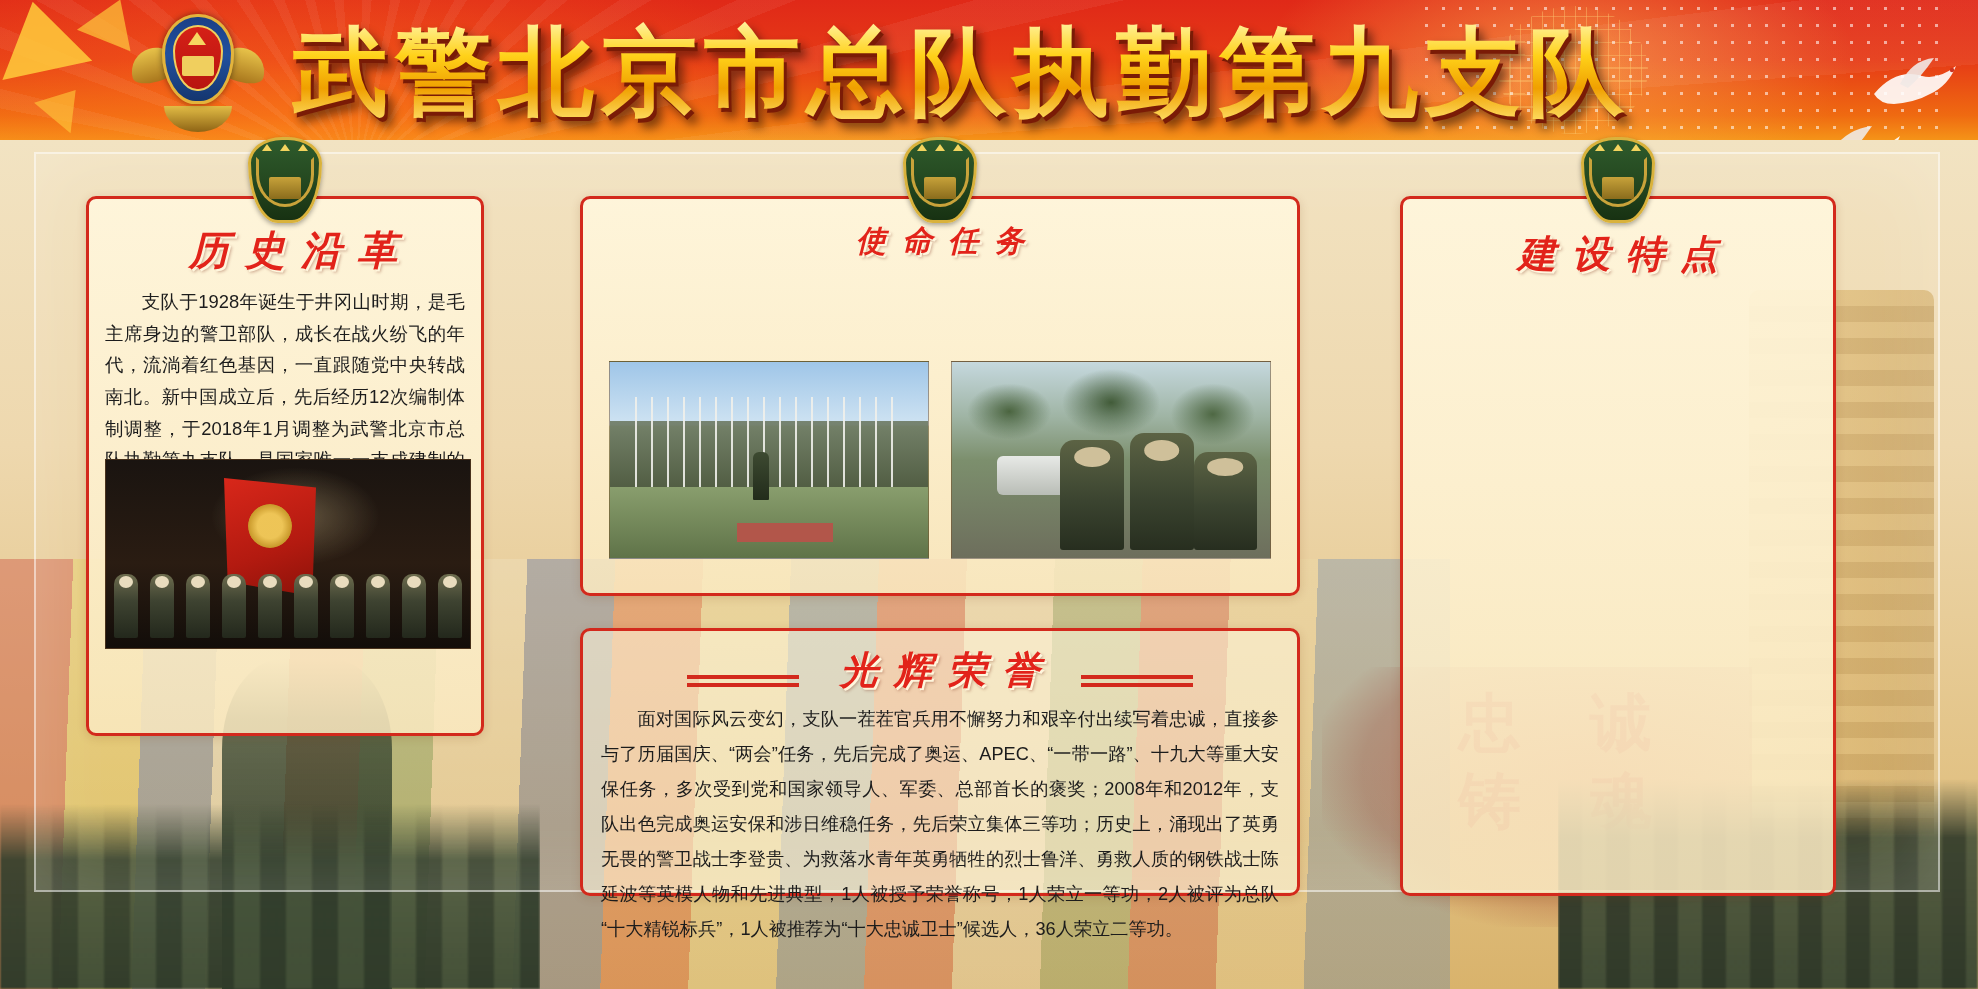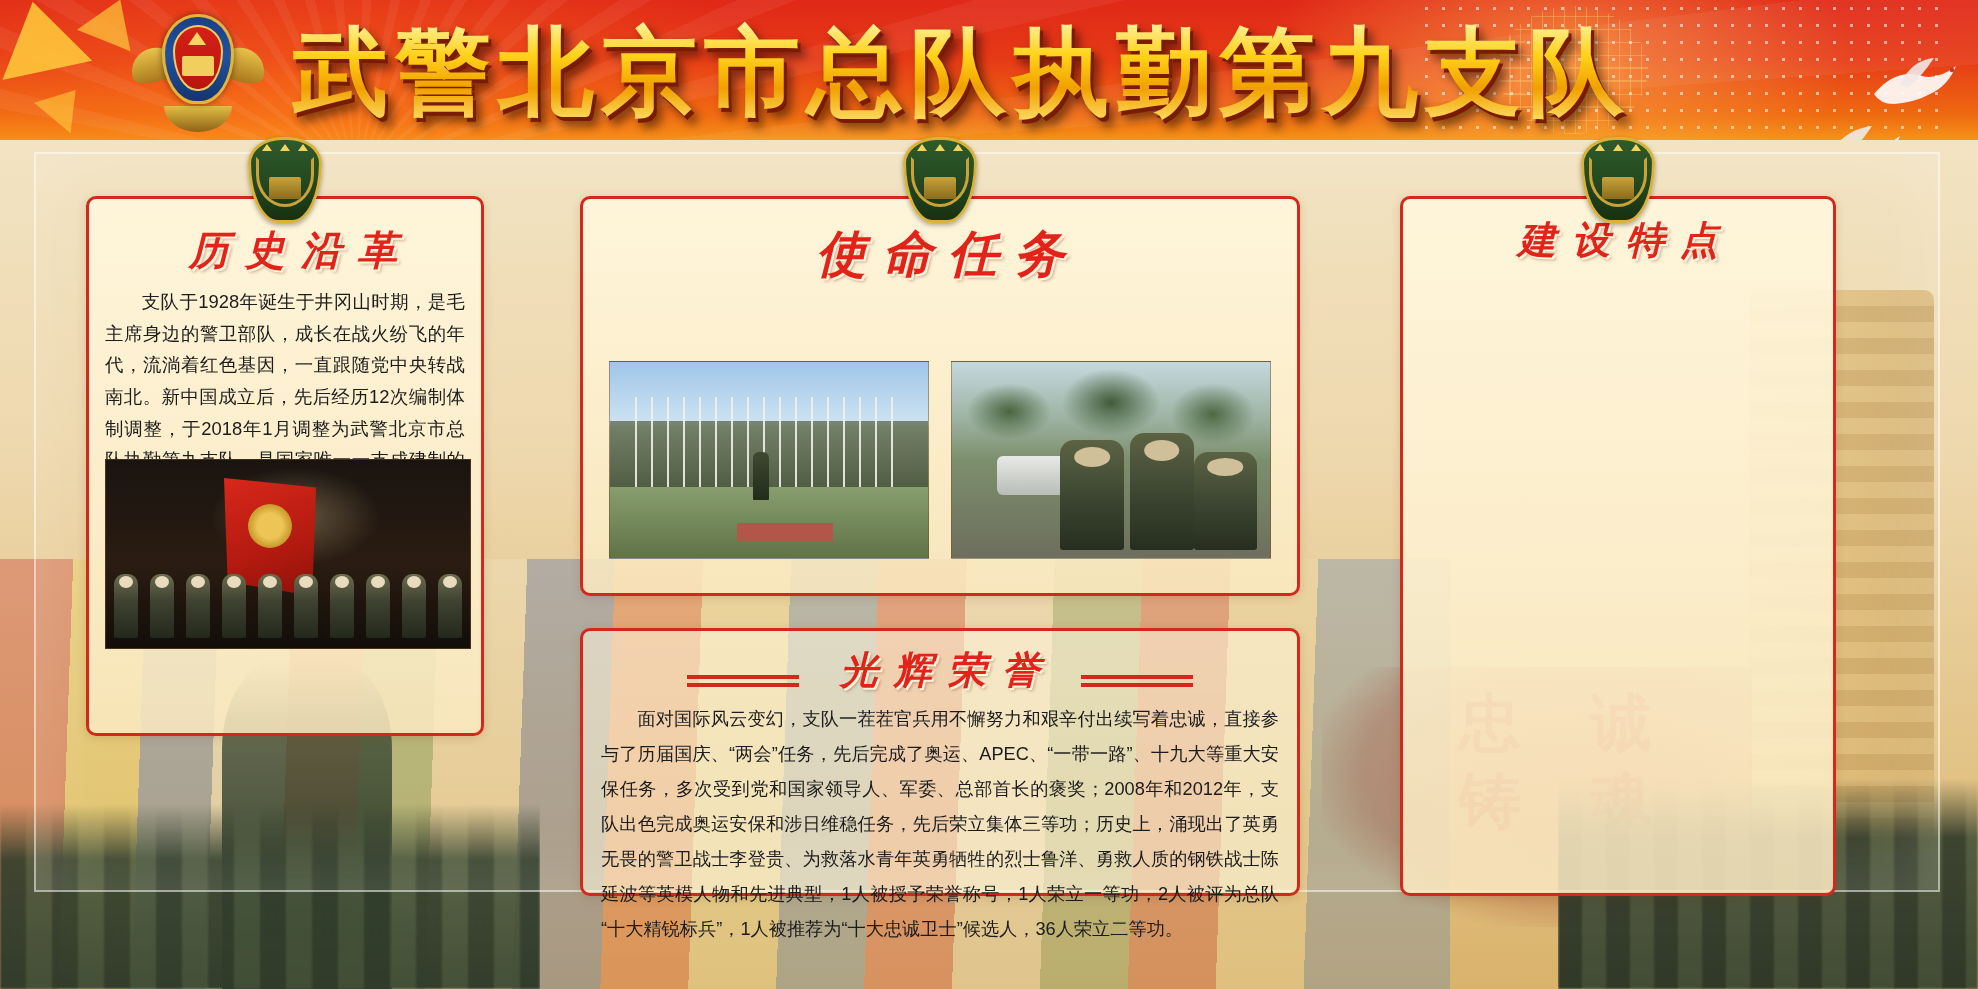"使命任务" #panel-mission .panel-title { font-size: 50px -> 30px }
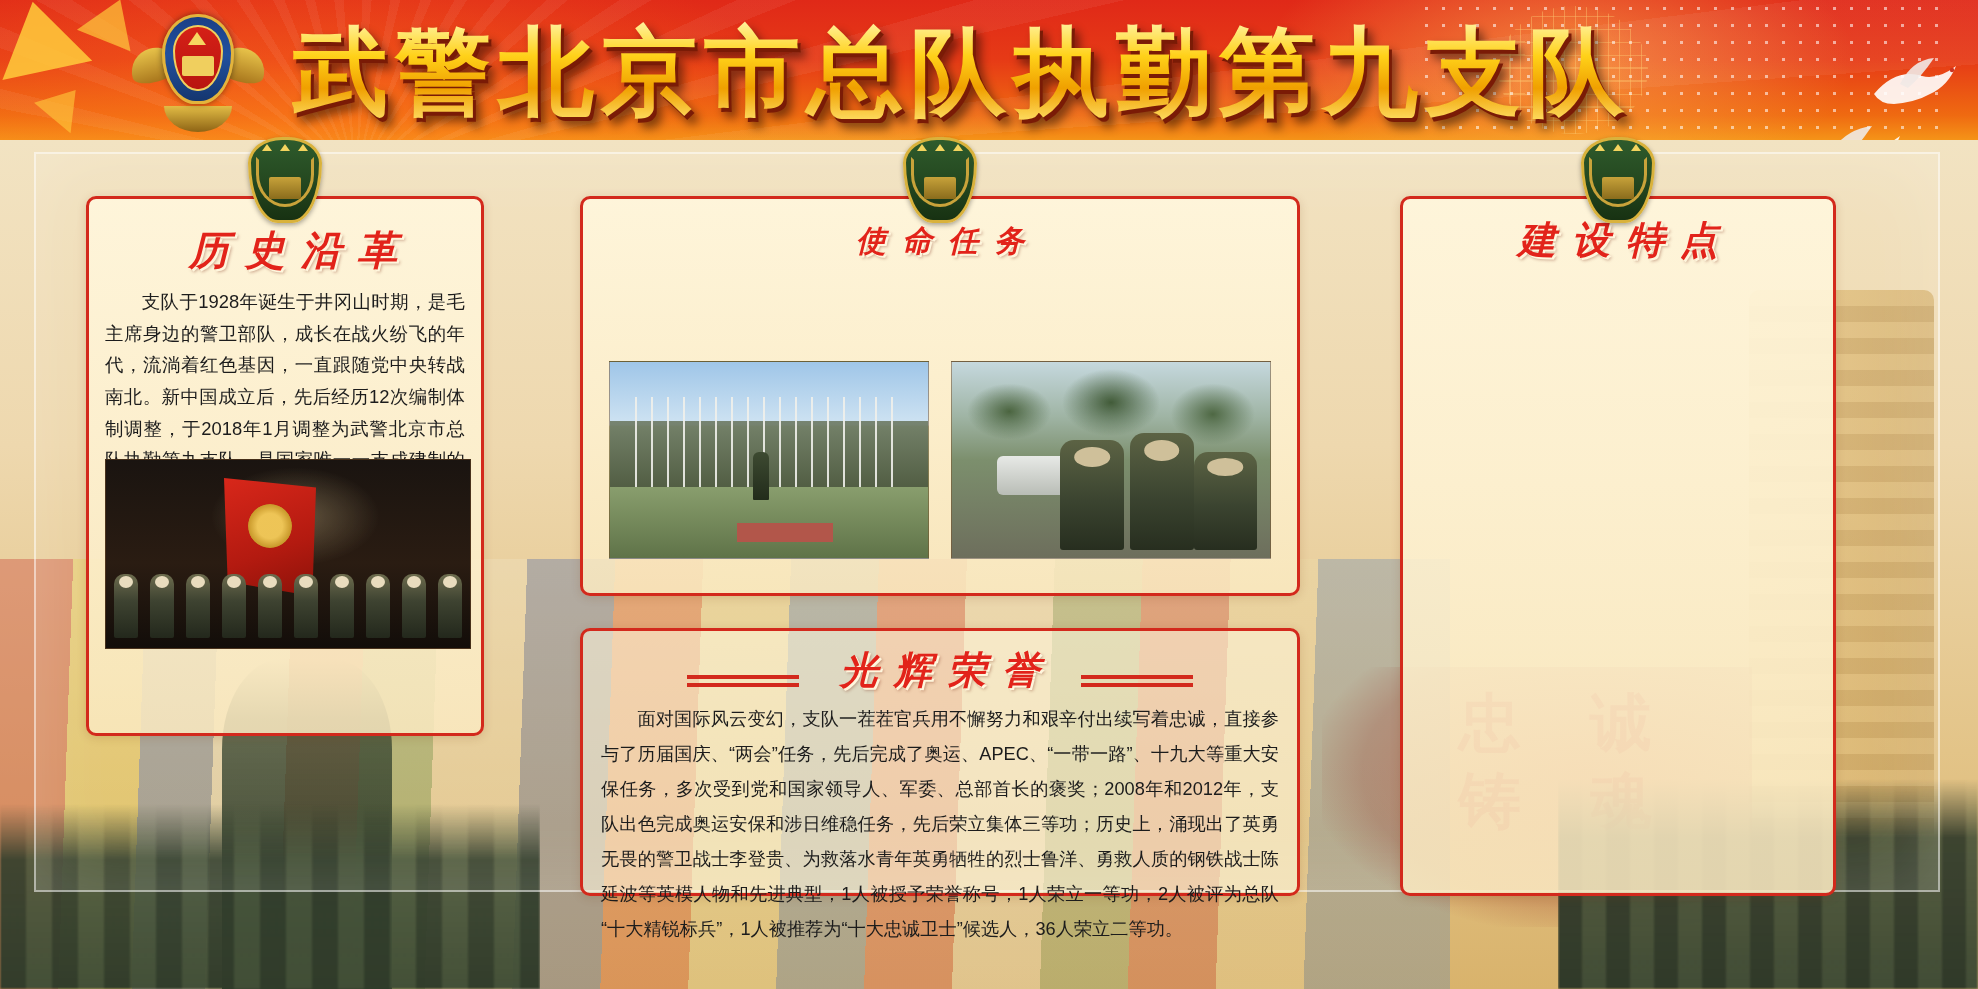"建设特点" #panel-features .panel-title { margin-top: 16px -> 30px }
